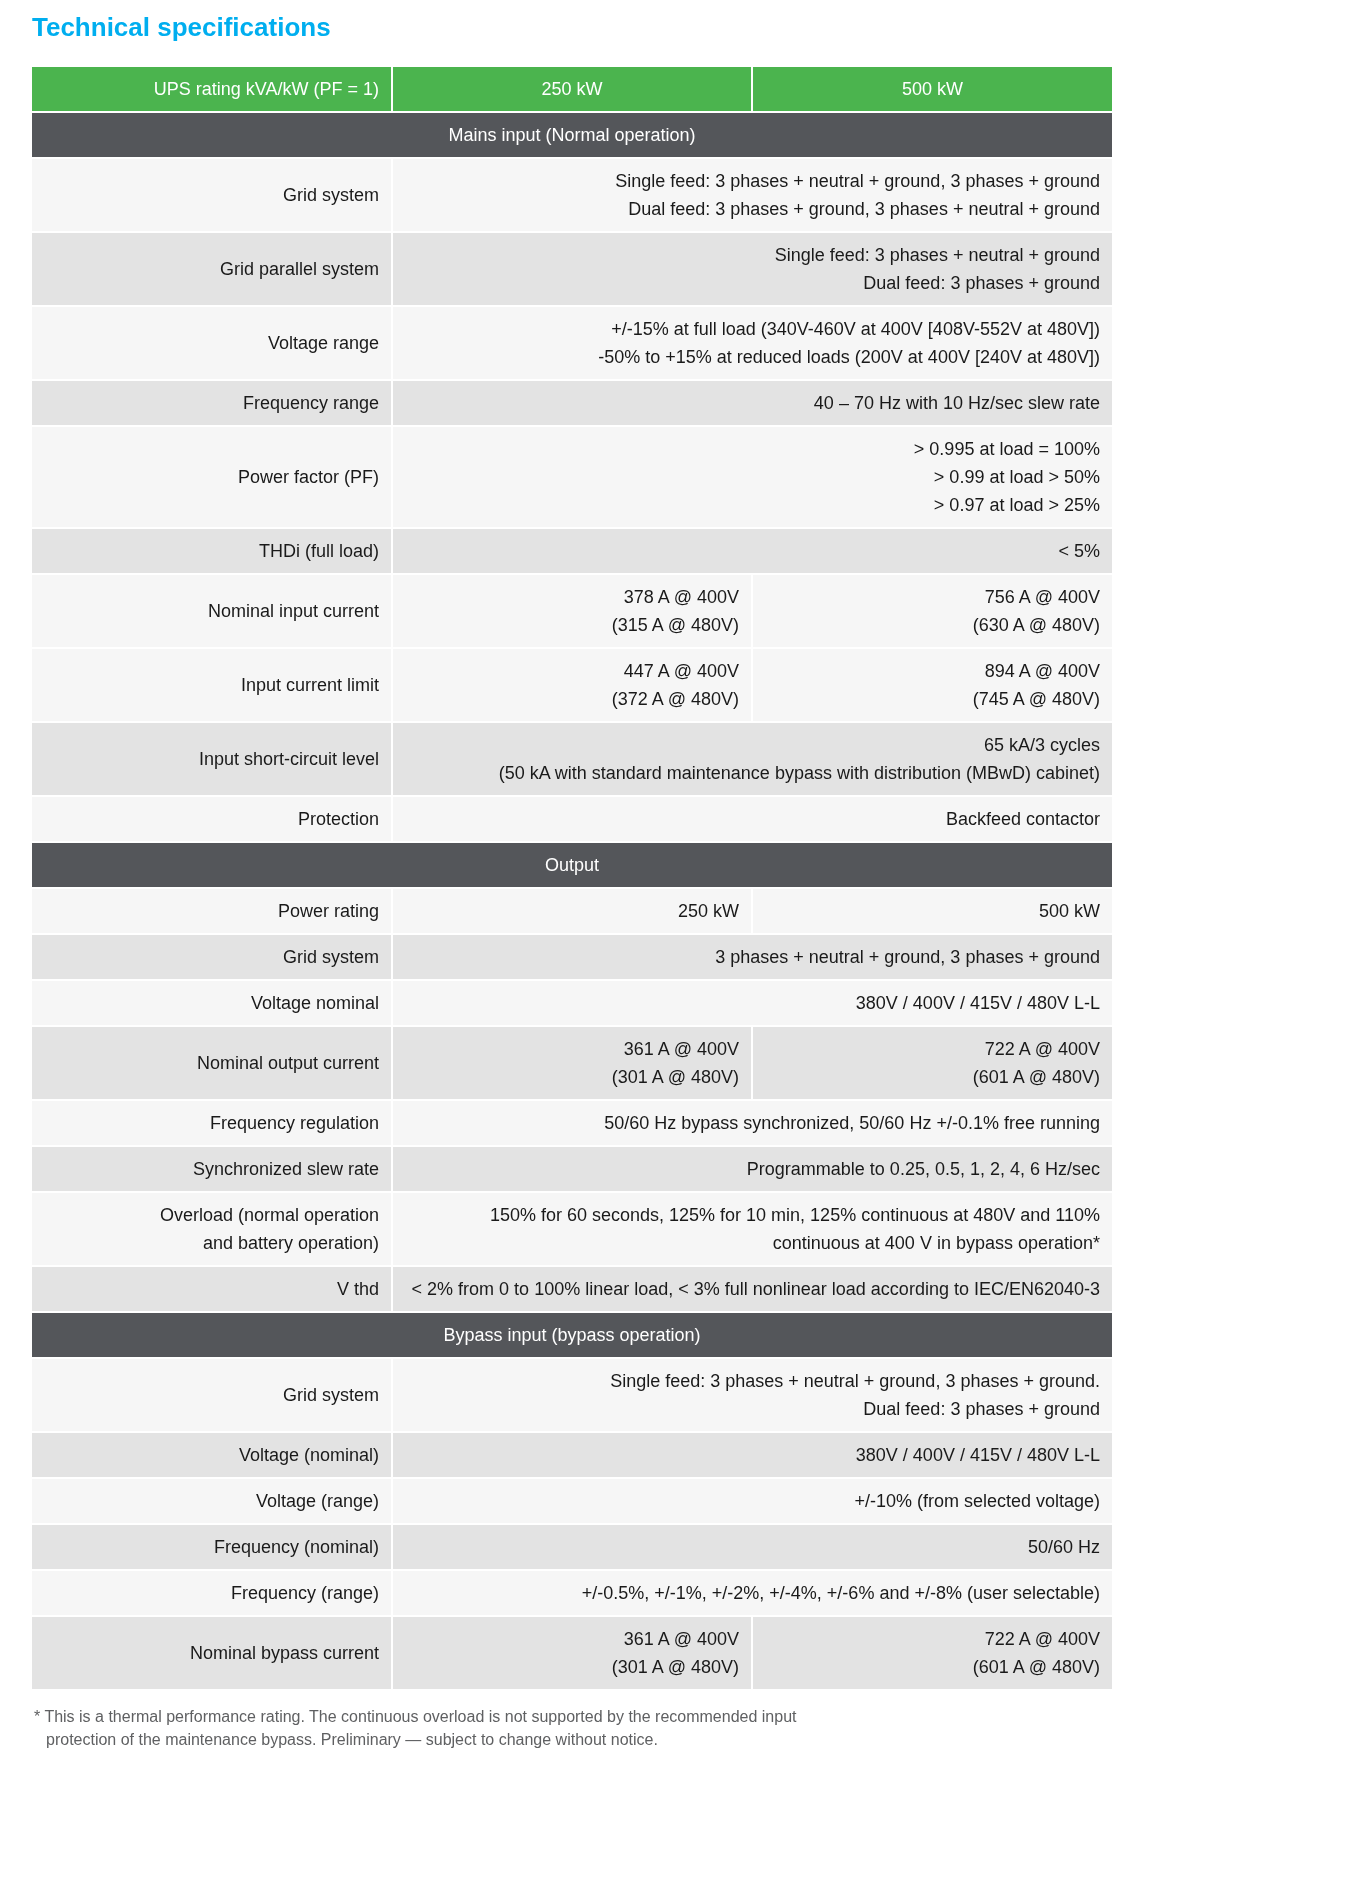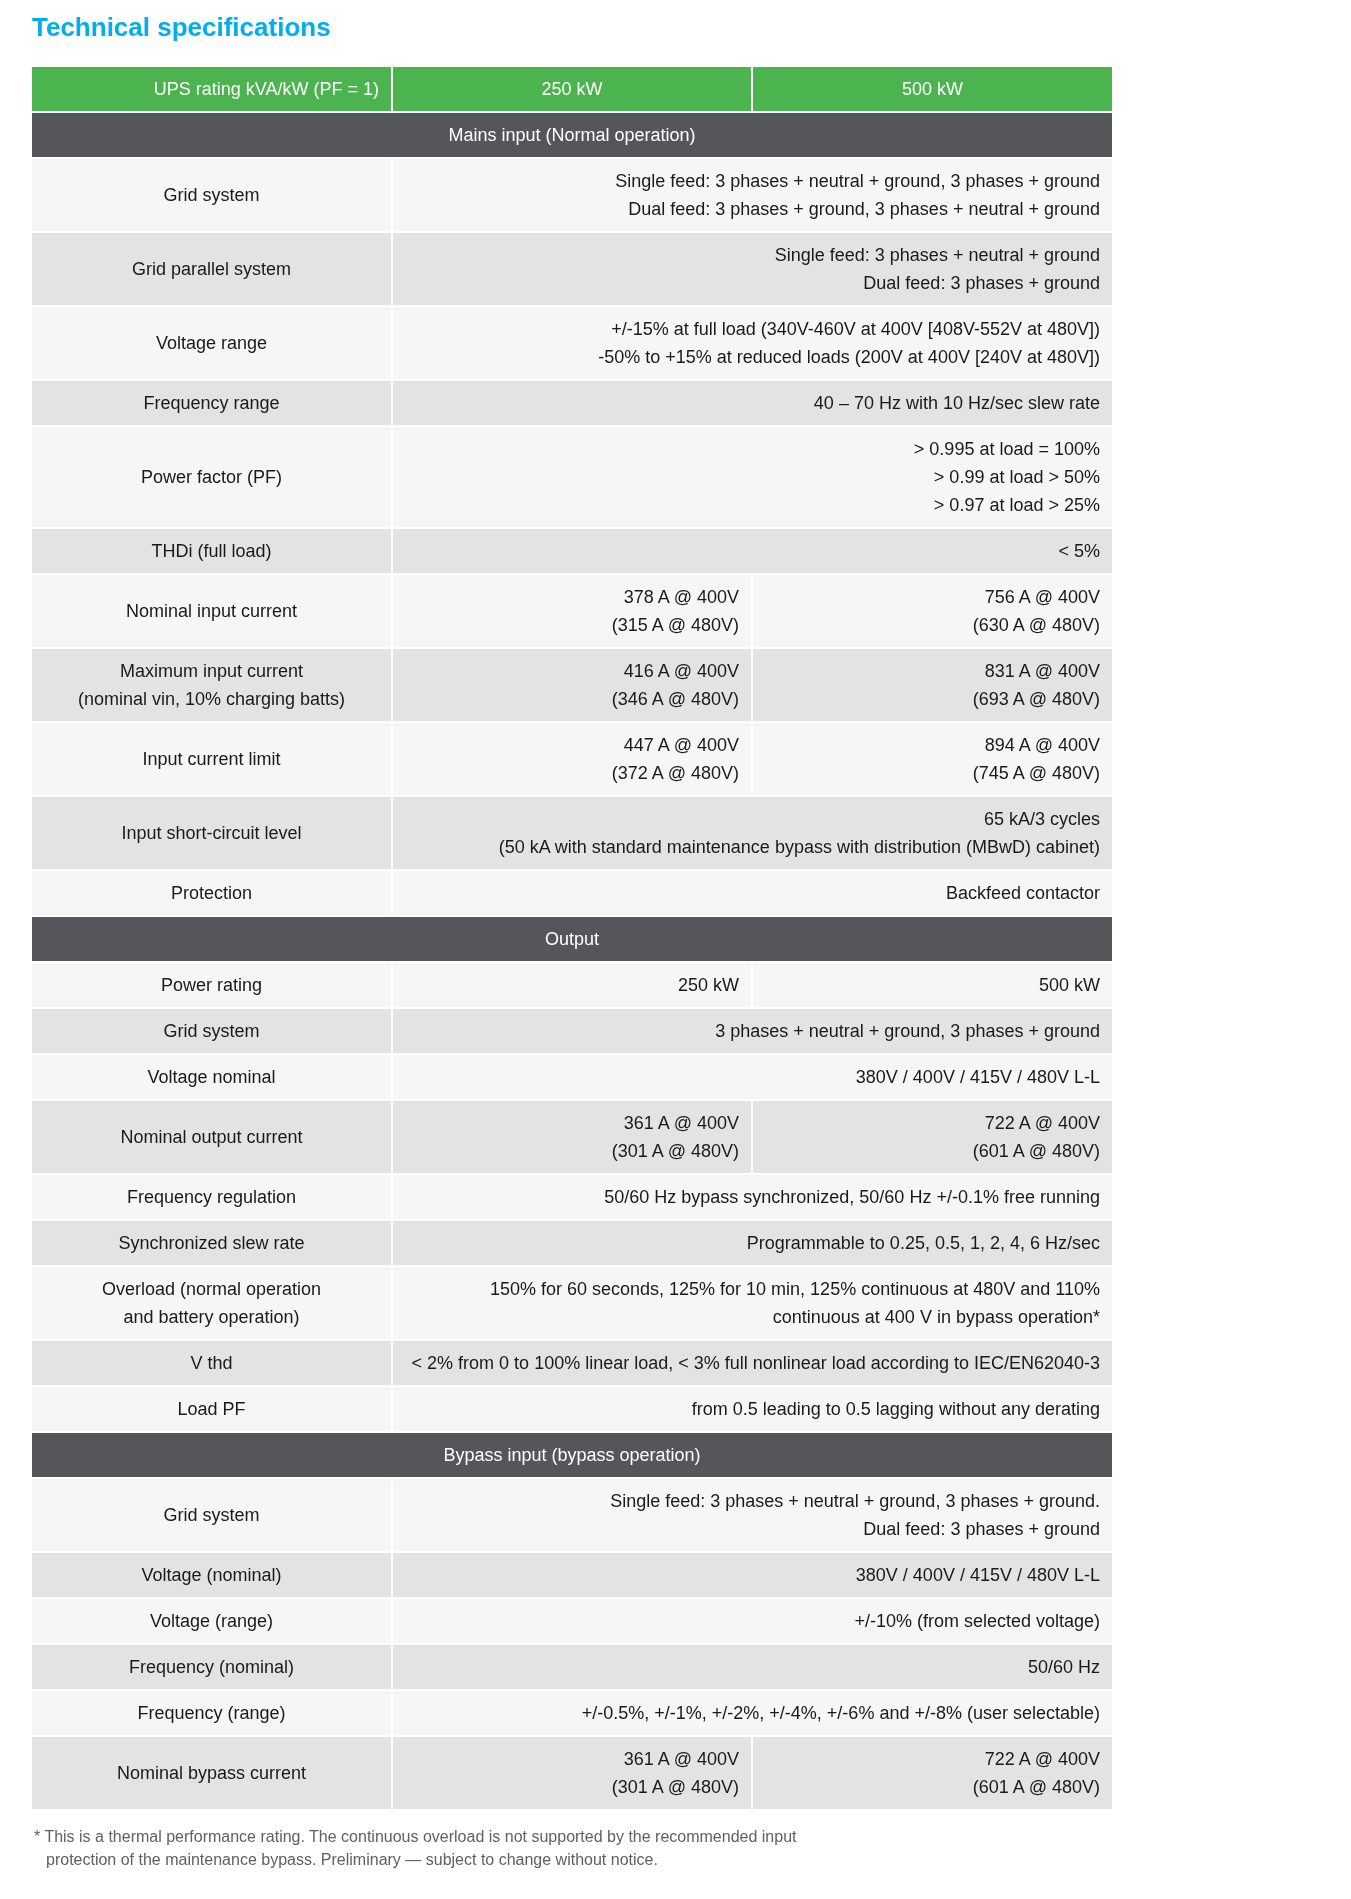"Grid system" td.label { text-align: center -> right }
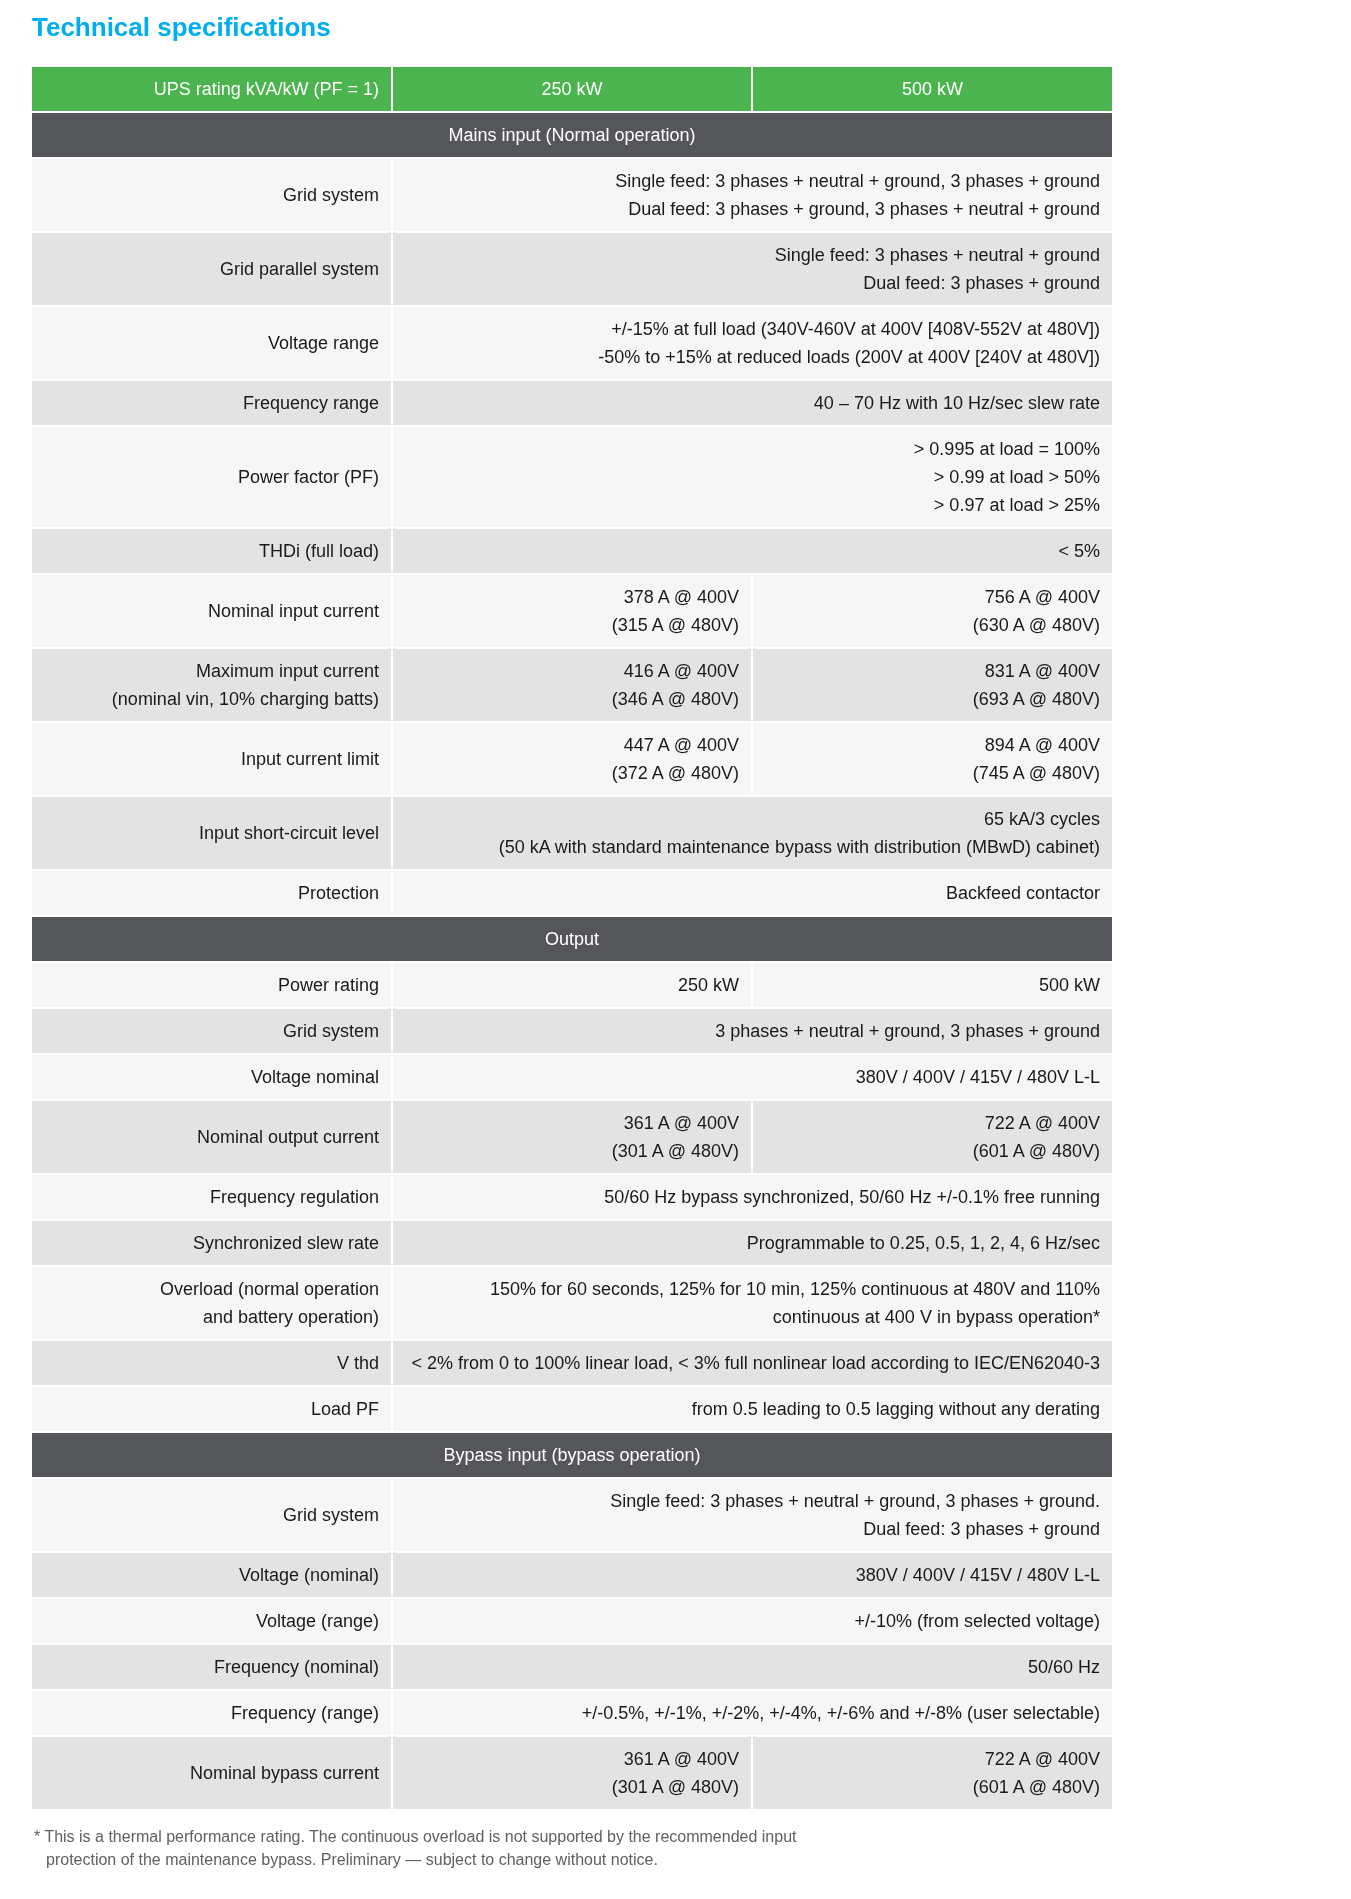"Maximum input current" tr.r-dark { html: <tr> <td>Maximum input current (nominal vin, 10% charging batts)</td> <td> <div>416 A @ 400V</div> <div>(346 A @ 480V)</div> </td> <td> <div>831 A @ 400V</div> <div>(693 A @ 480V)</div> </td> </tr> -> none }
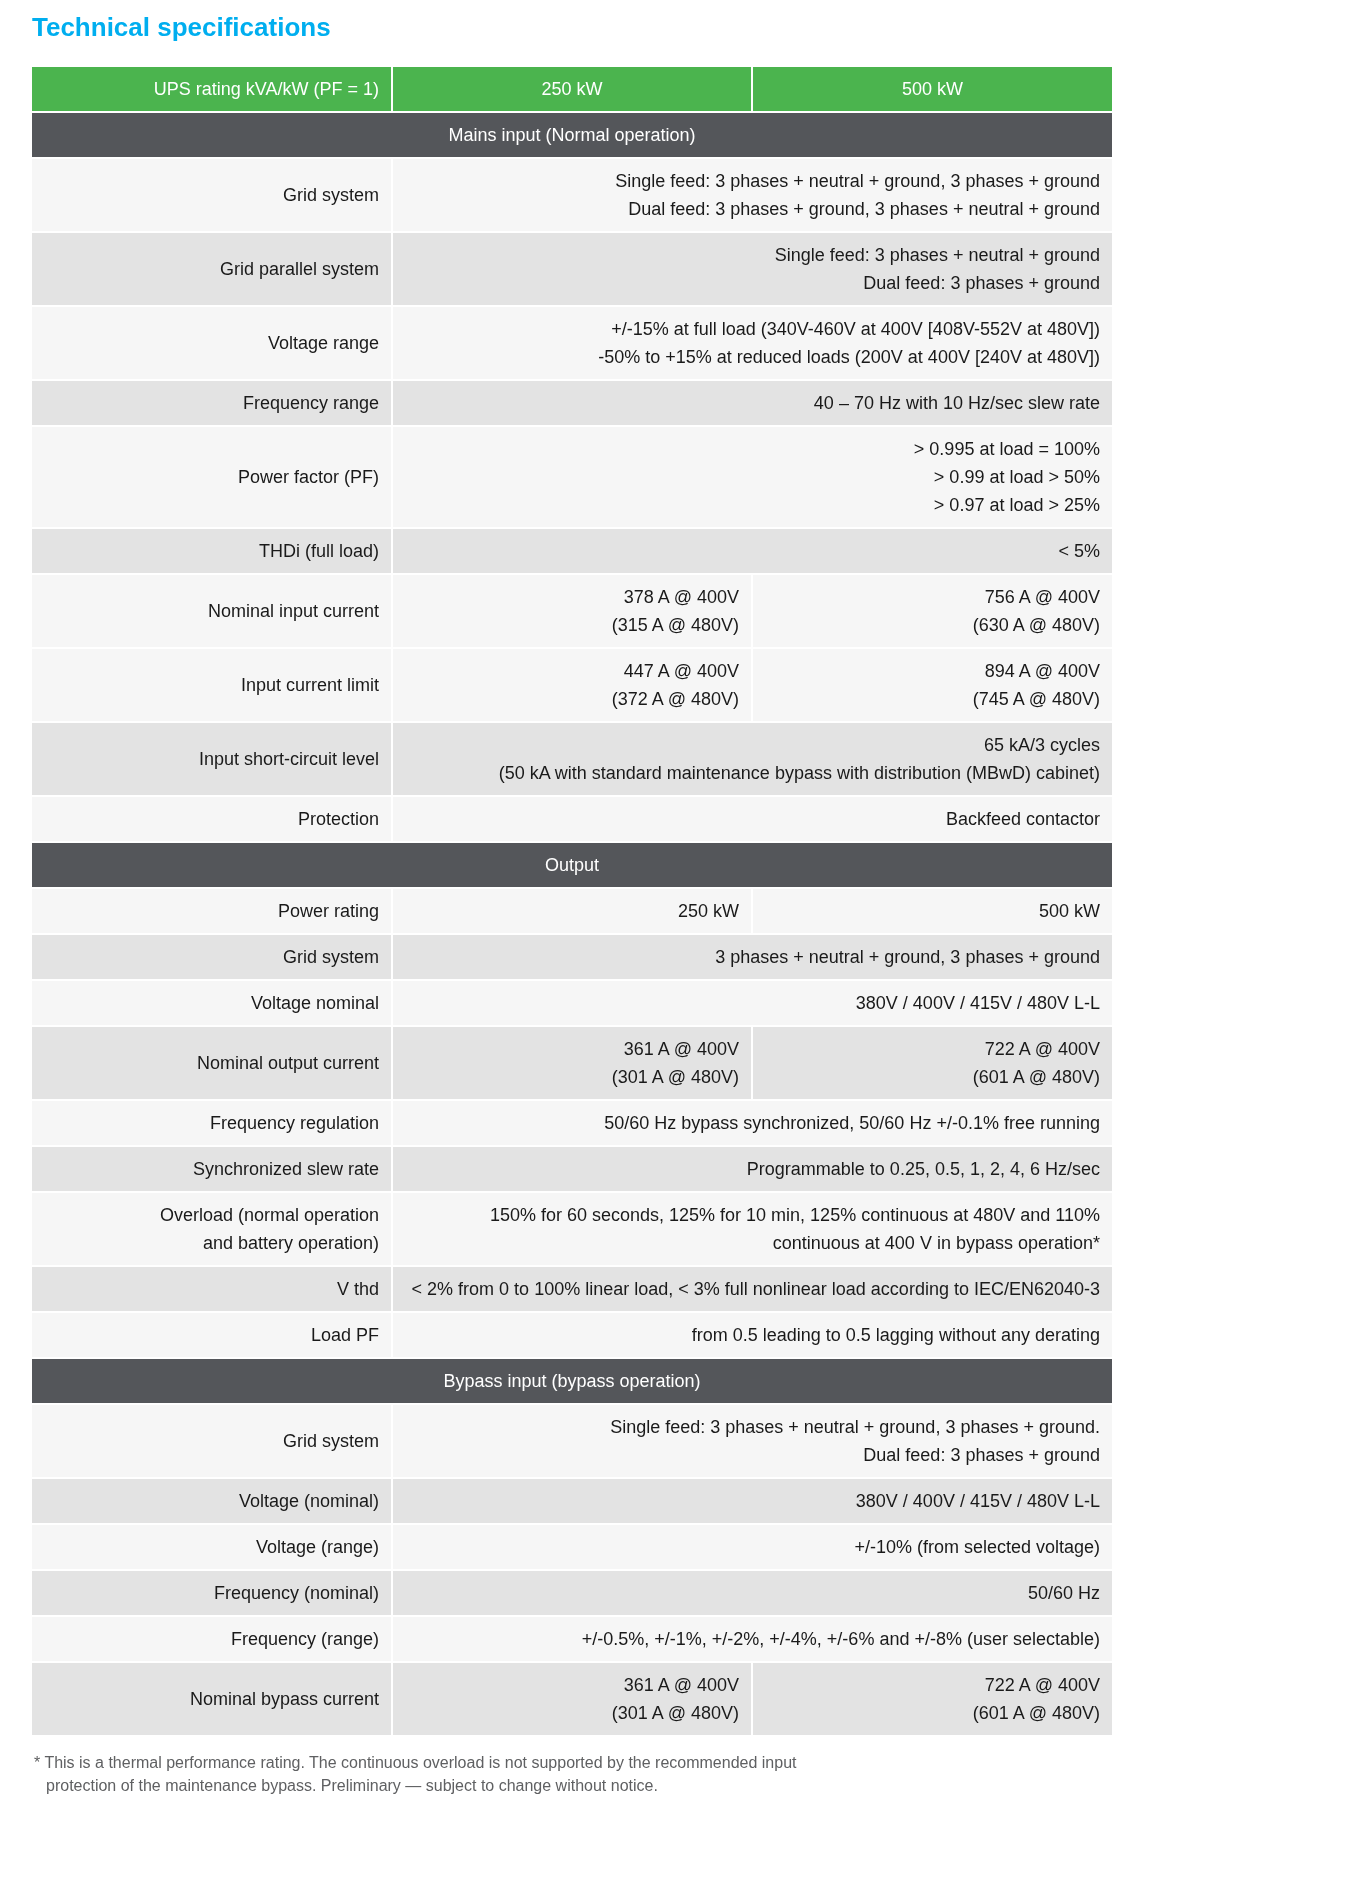"Load PF" tr.r-light { html: <tr> <td>Load PF</td> <td> <div>from 0.5 leading to 0.5 lagging without any derating</div> </td> </tr> -> none }
